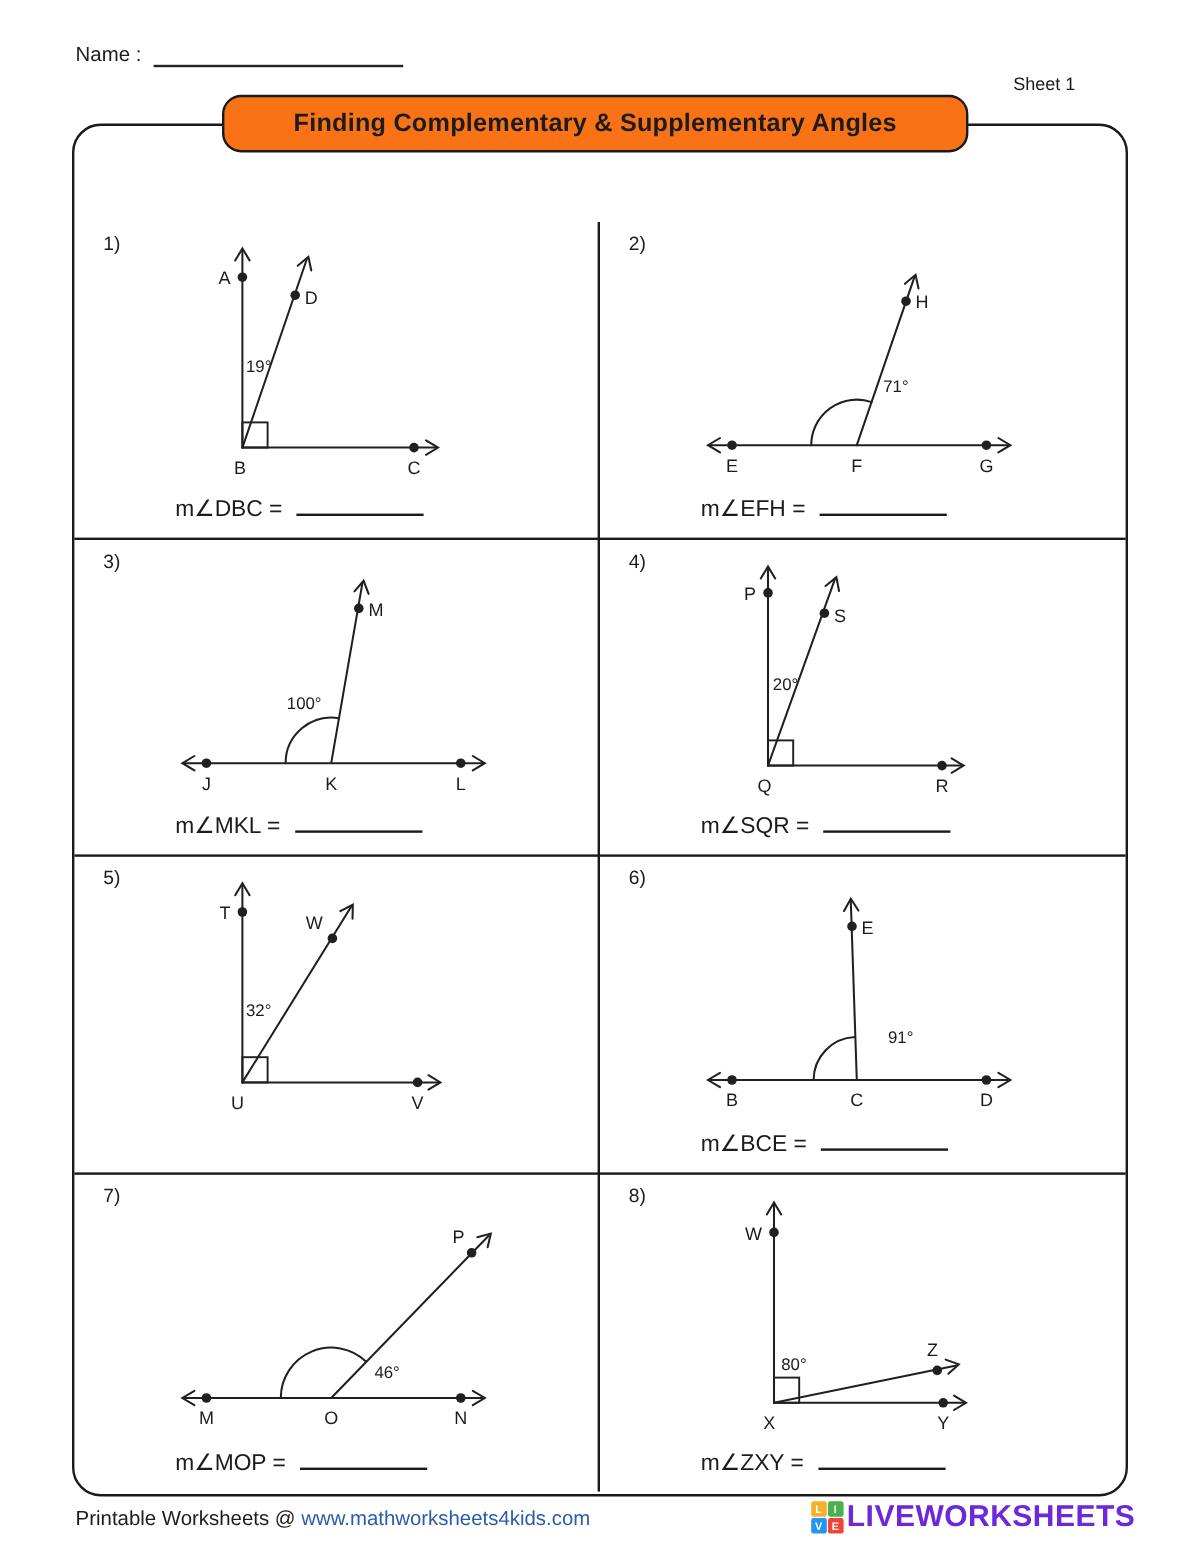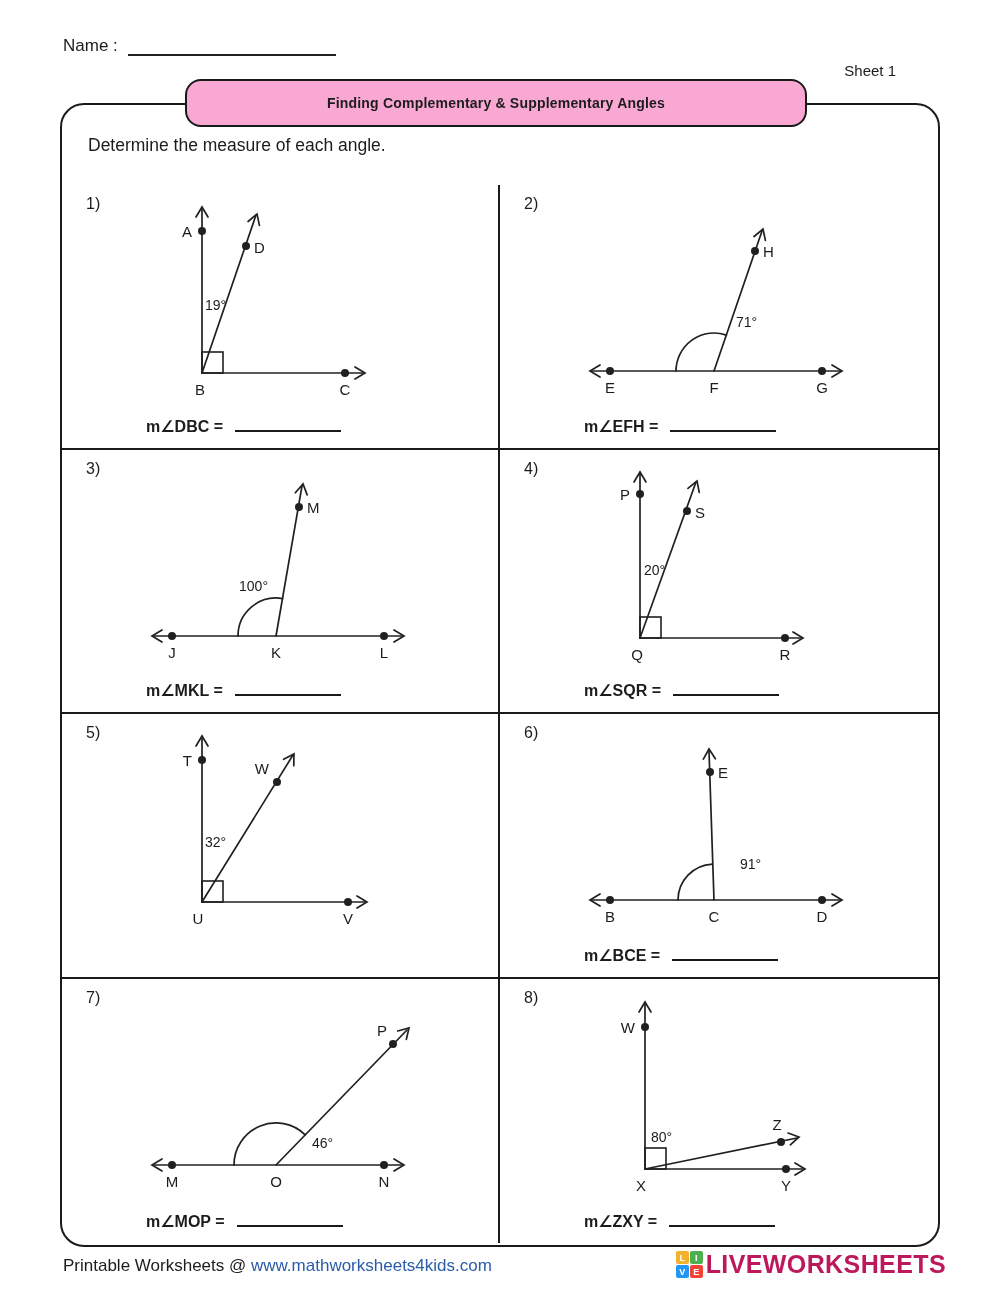"Finding Complementary & Supplementary" .title-box { background: #f9a8d4 -> #f97316; font-size: 14px -> 21px }
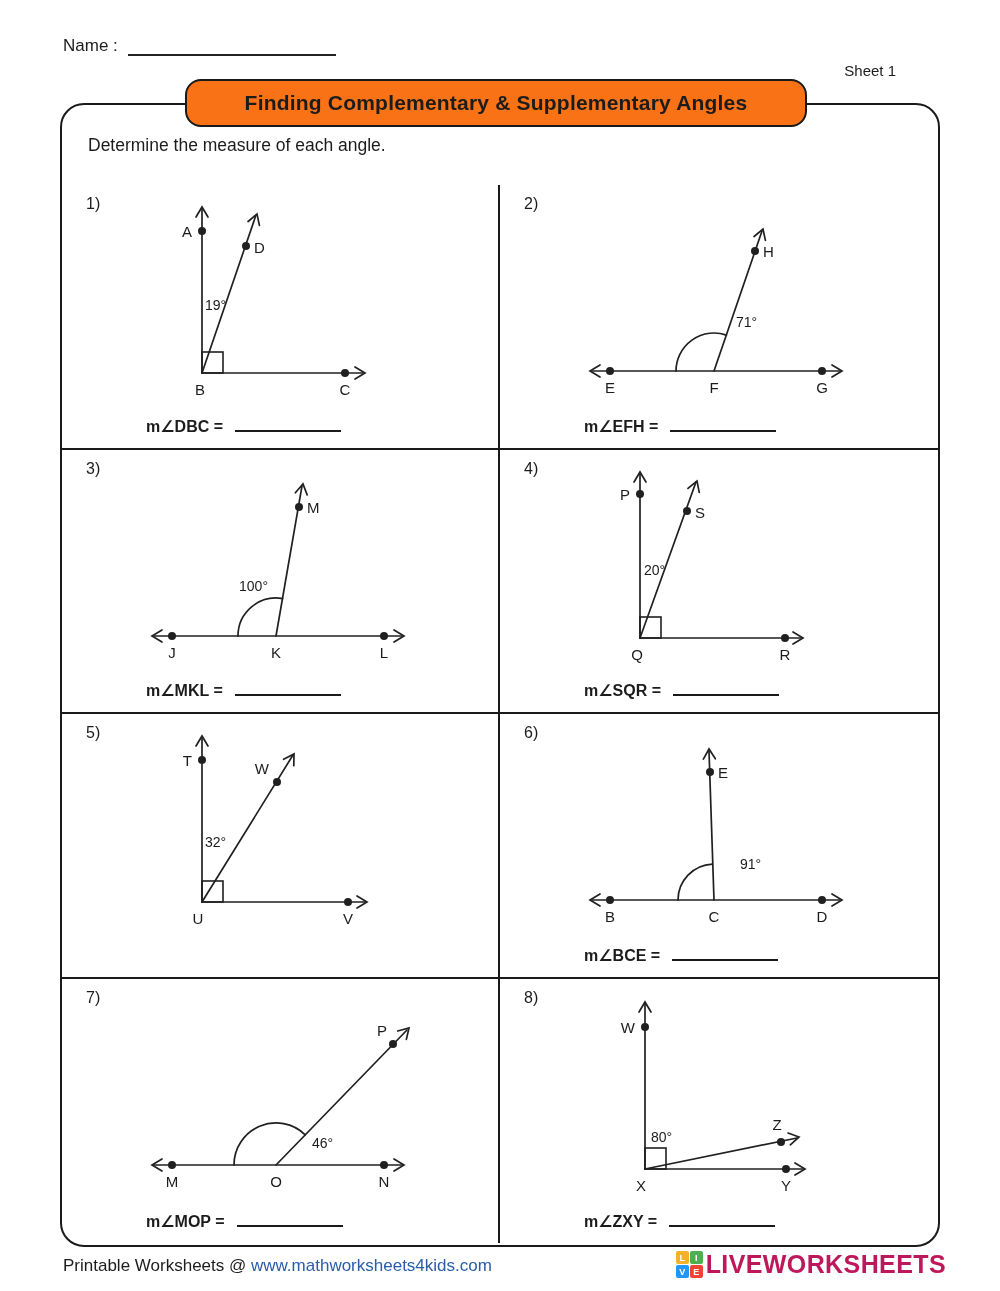"Determine the measure of each" div.instruction { html: <div>Determine the measure of each angle.</div> -> none }
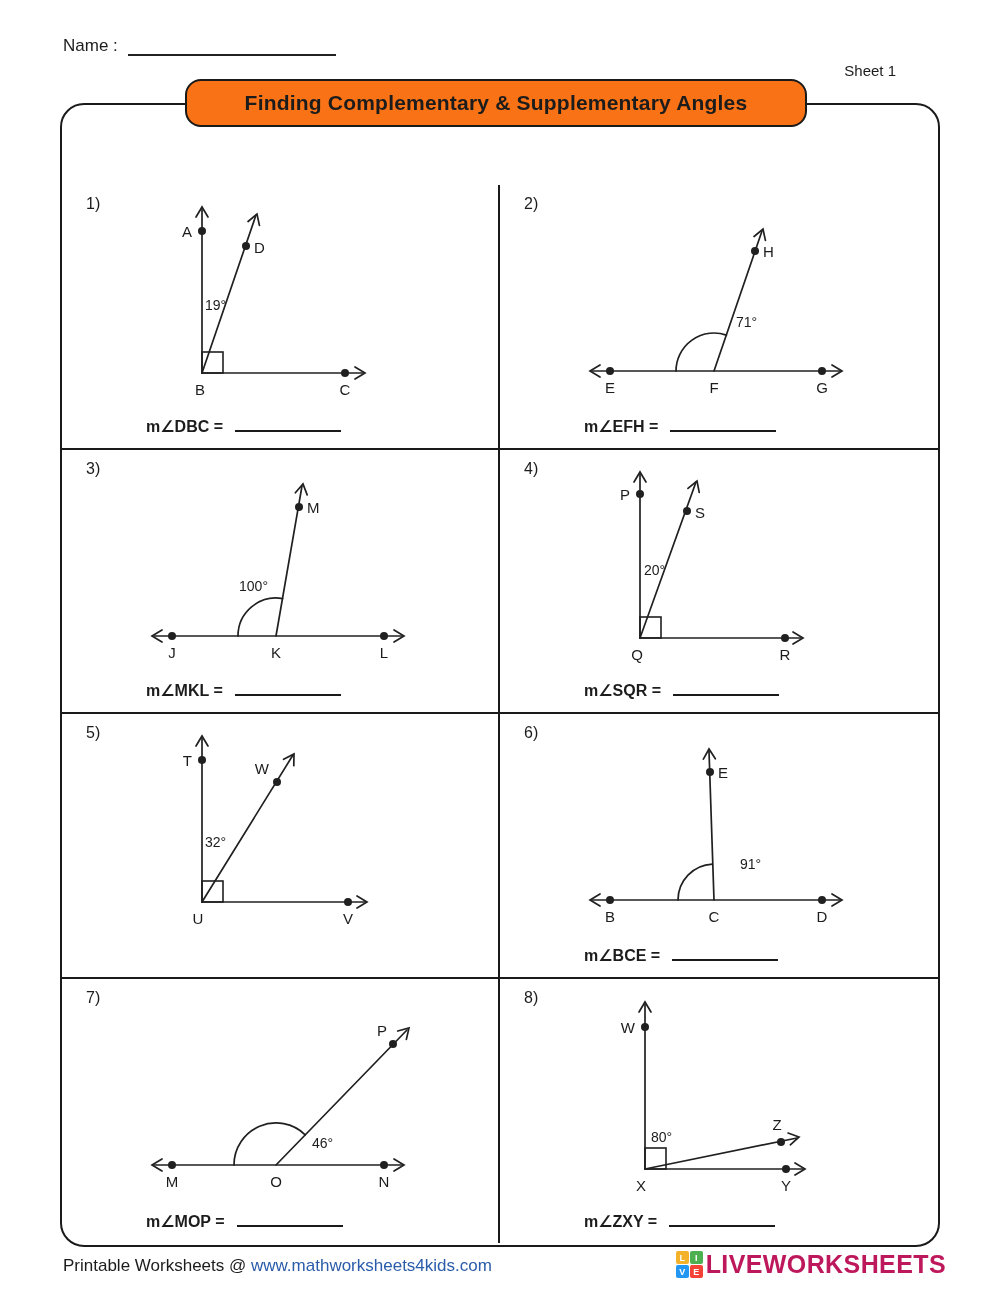"m∠DBC =" .answer { font-size: 16px -> 19px; font-weight: bold -> none }
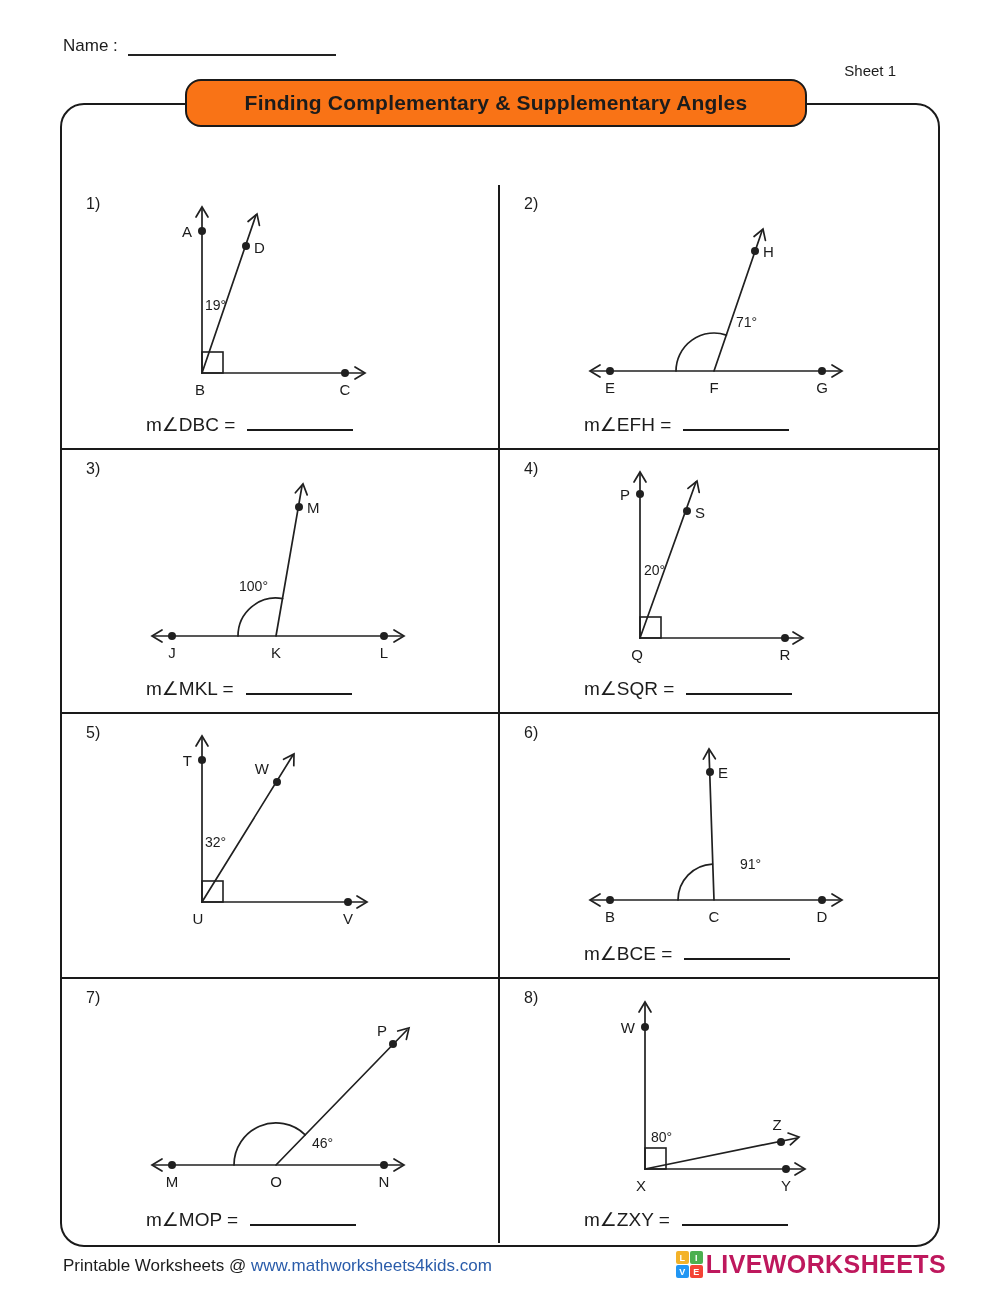"LIVEWORKSHEETS" .brand-text { color: #be185d -> #6d28d9 }
